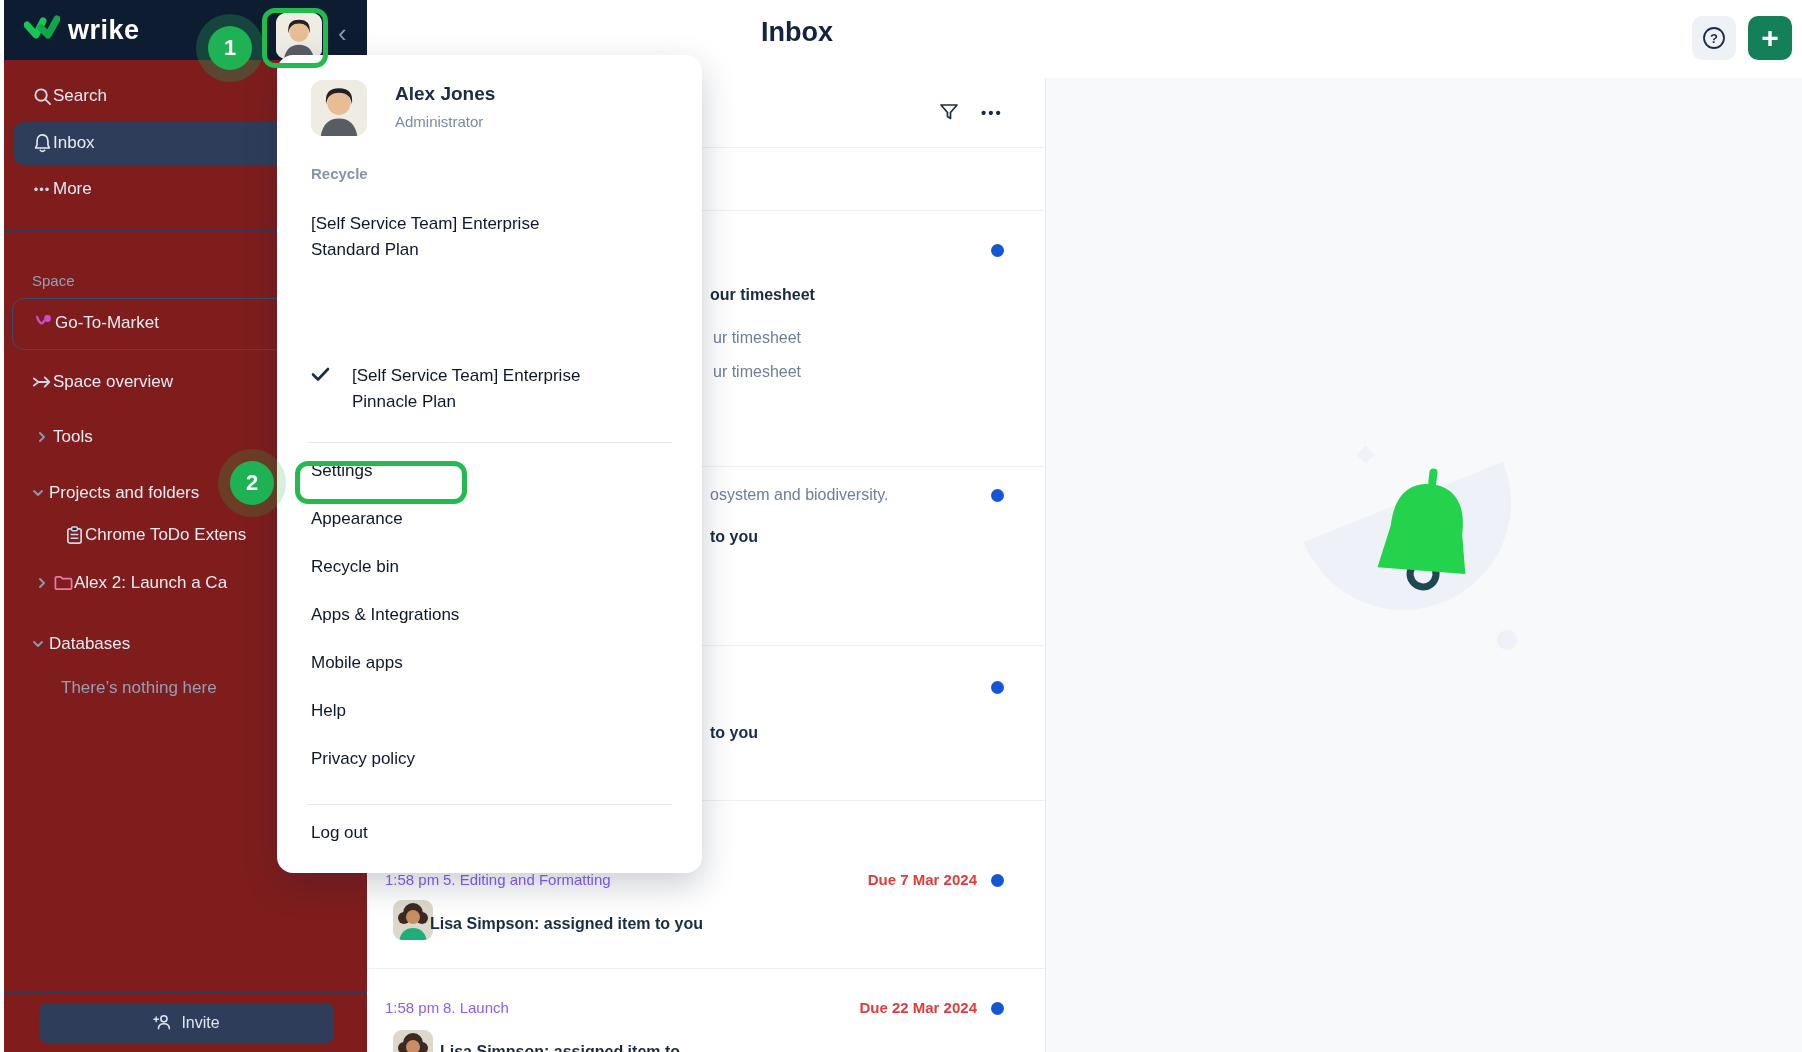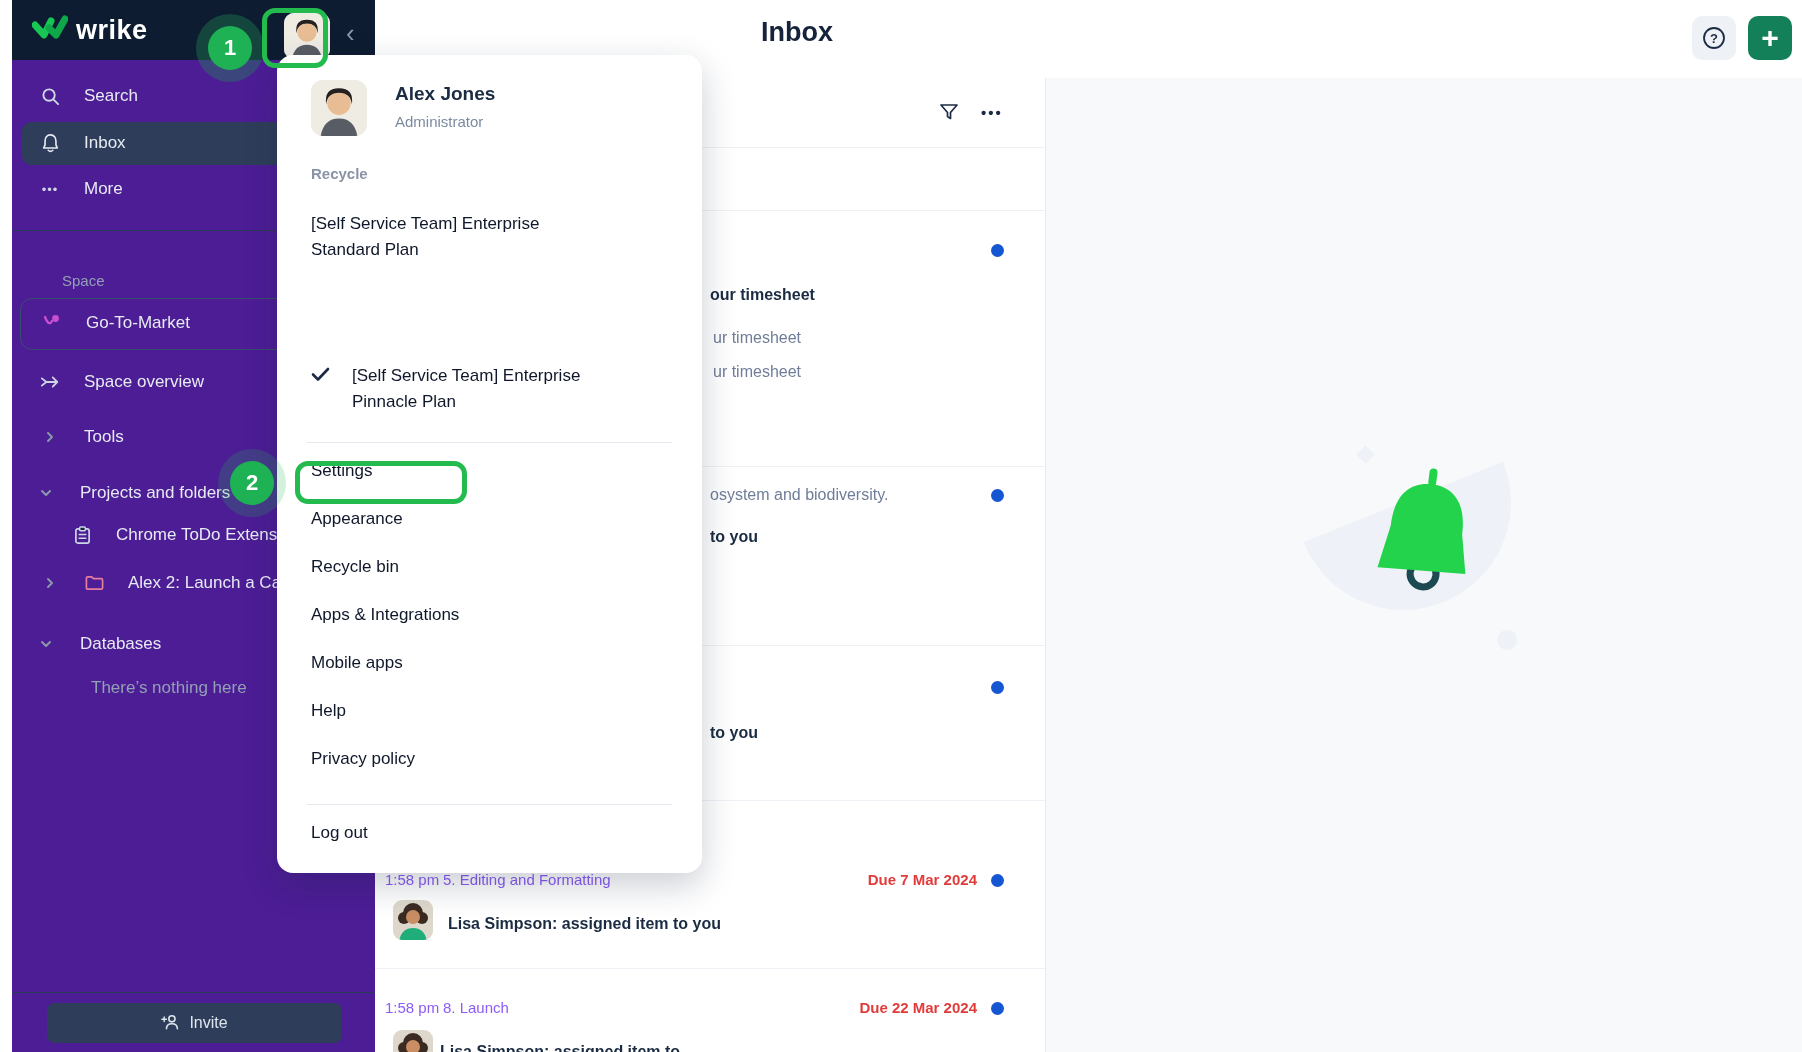"wrike" .sidebar { background: #4c1d95 -> #7f1d1d; left: 12px -> 4px }
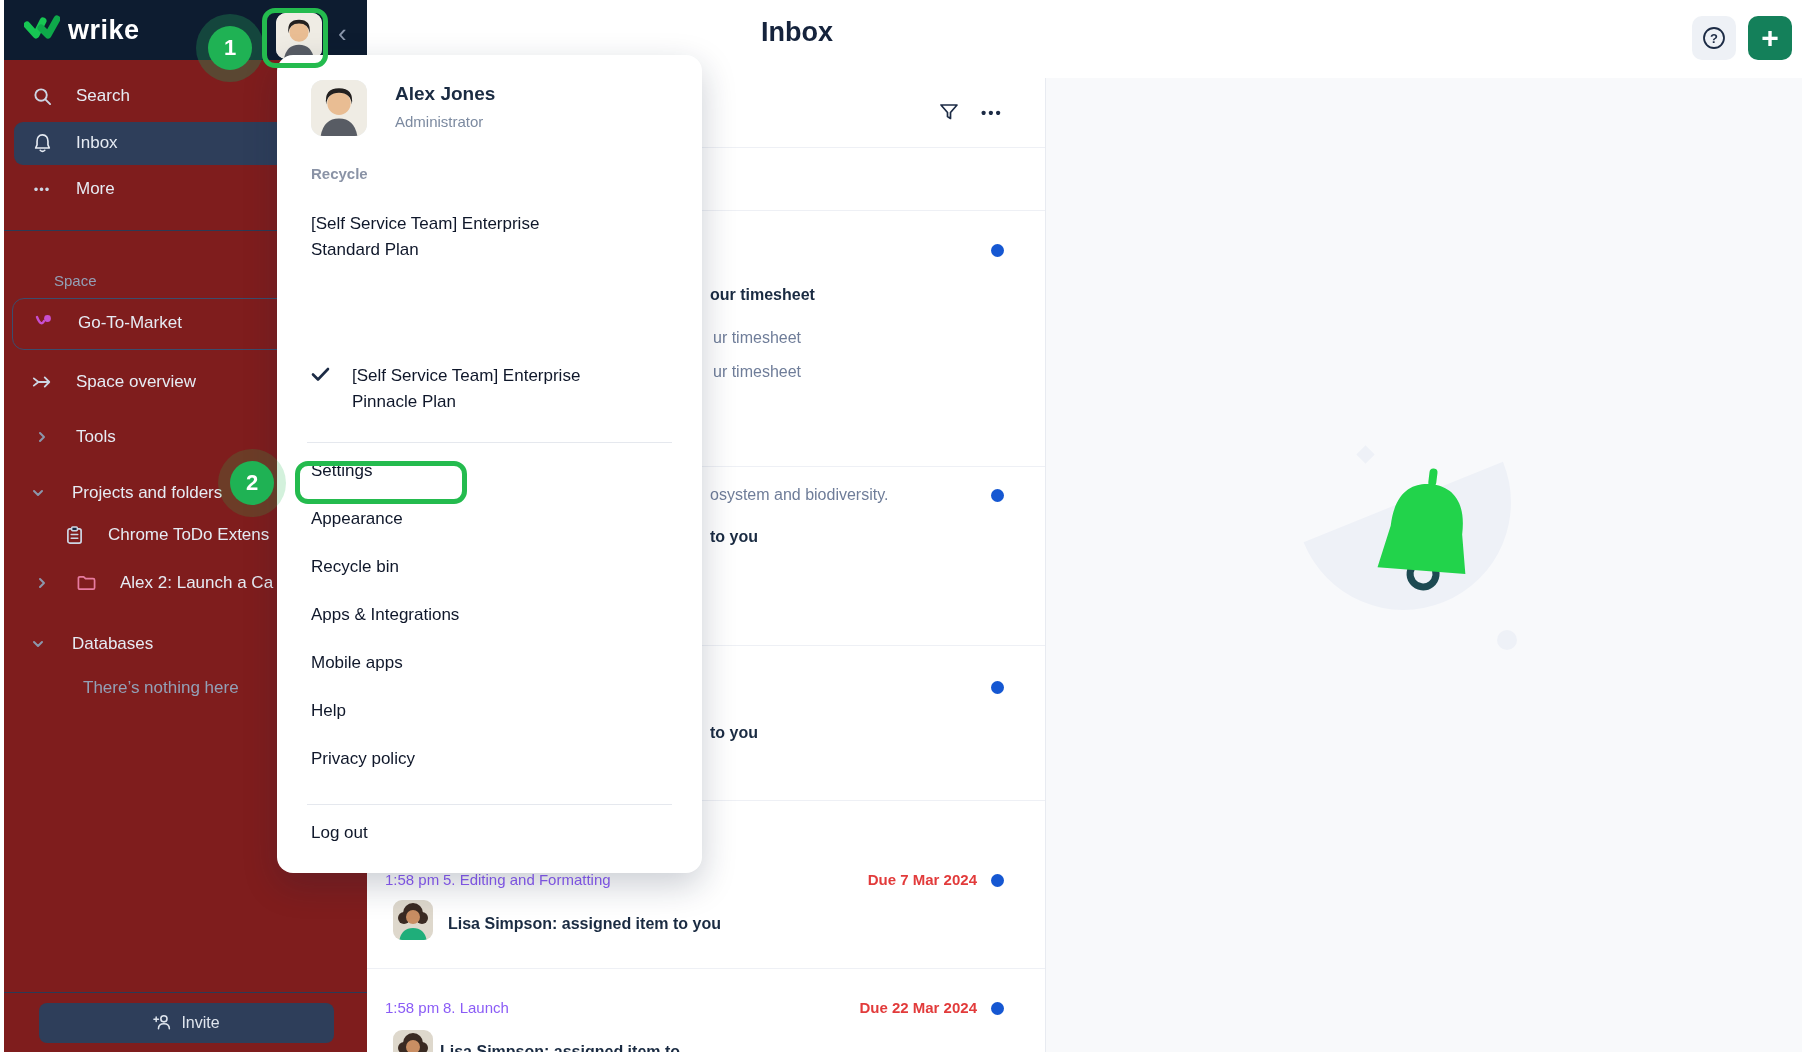"Search" .side-row { gap: 24px -> 1px }
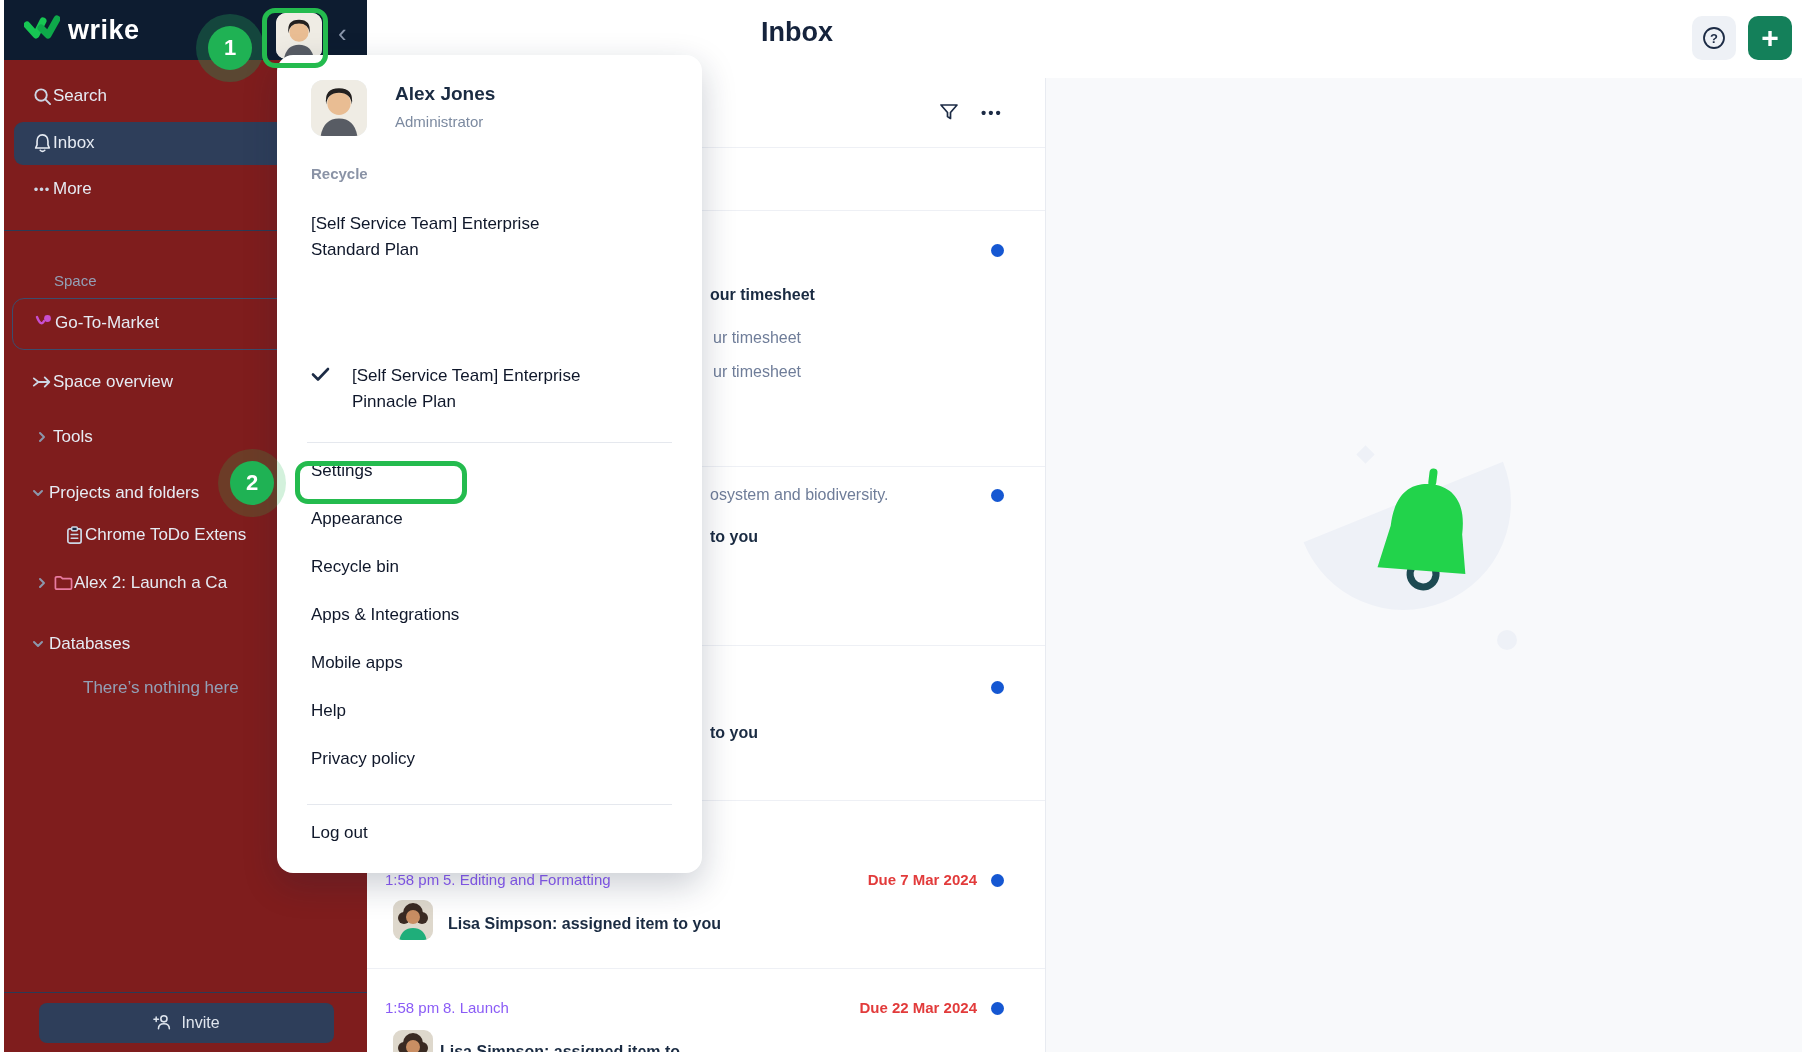"Space" .muted { margin-left: 22px -> none }
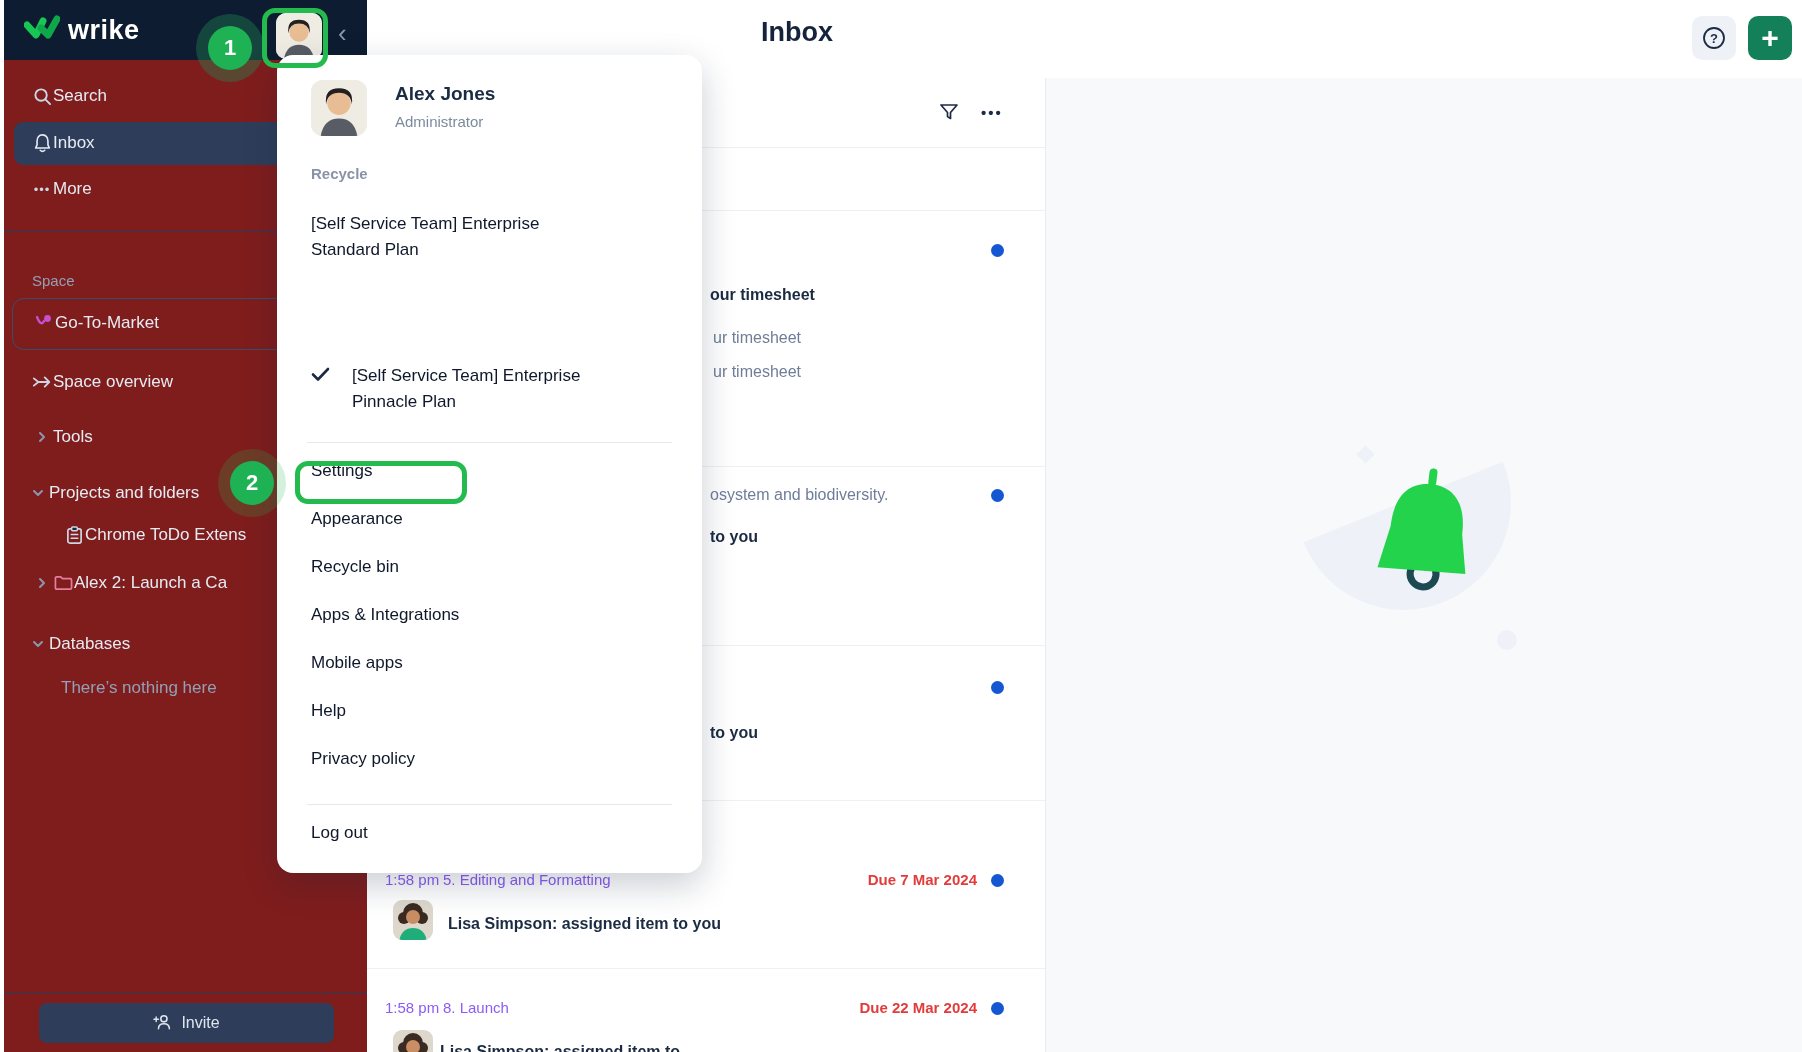"Lisa Simpson: assigned item to" div.lp { left: 85px -> 67px }
